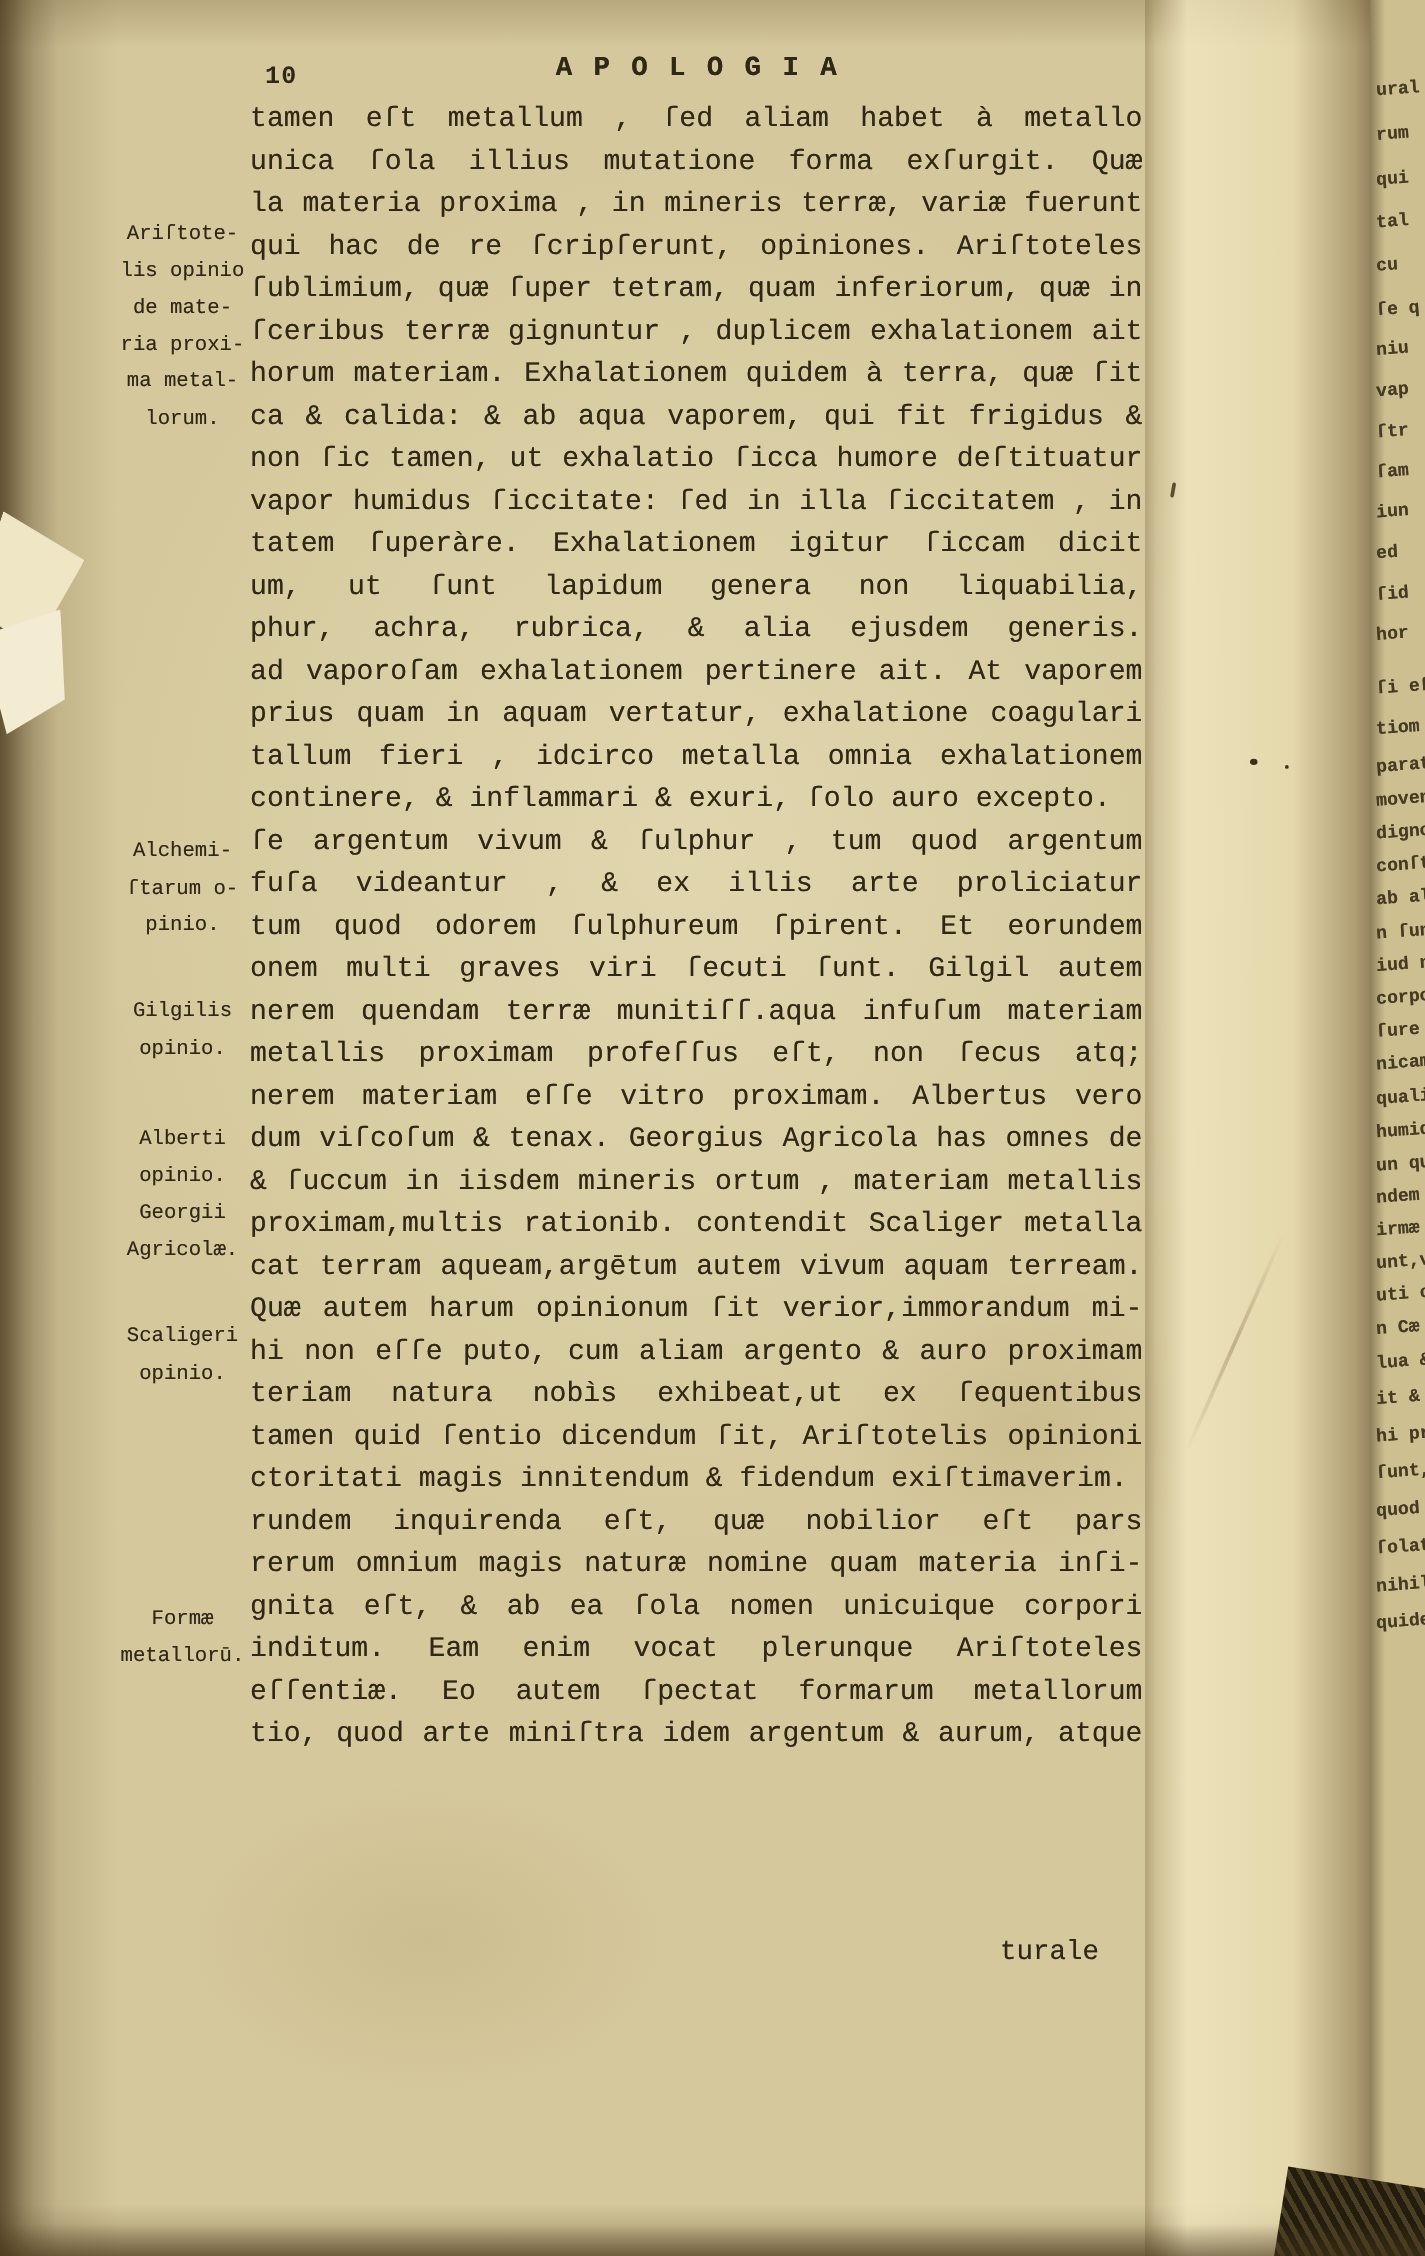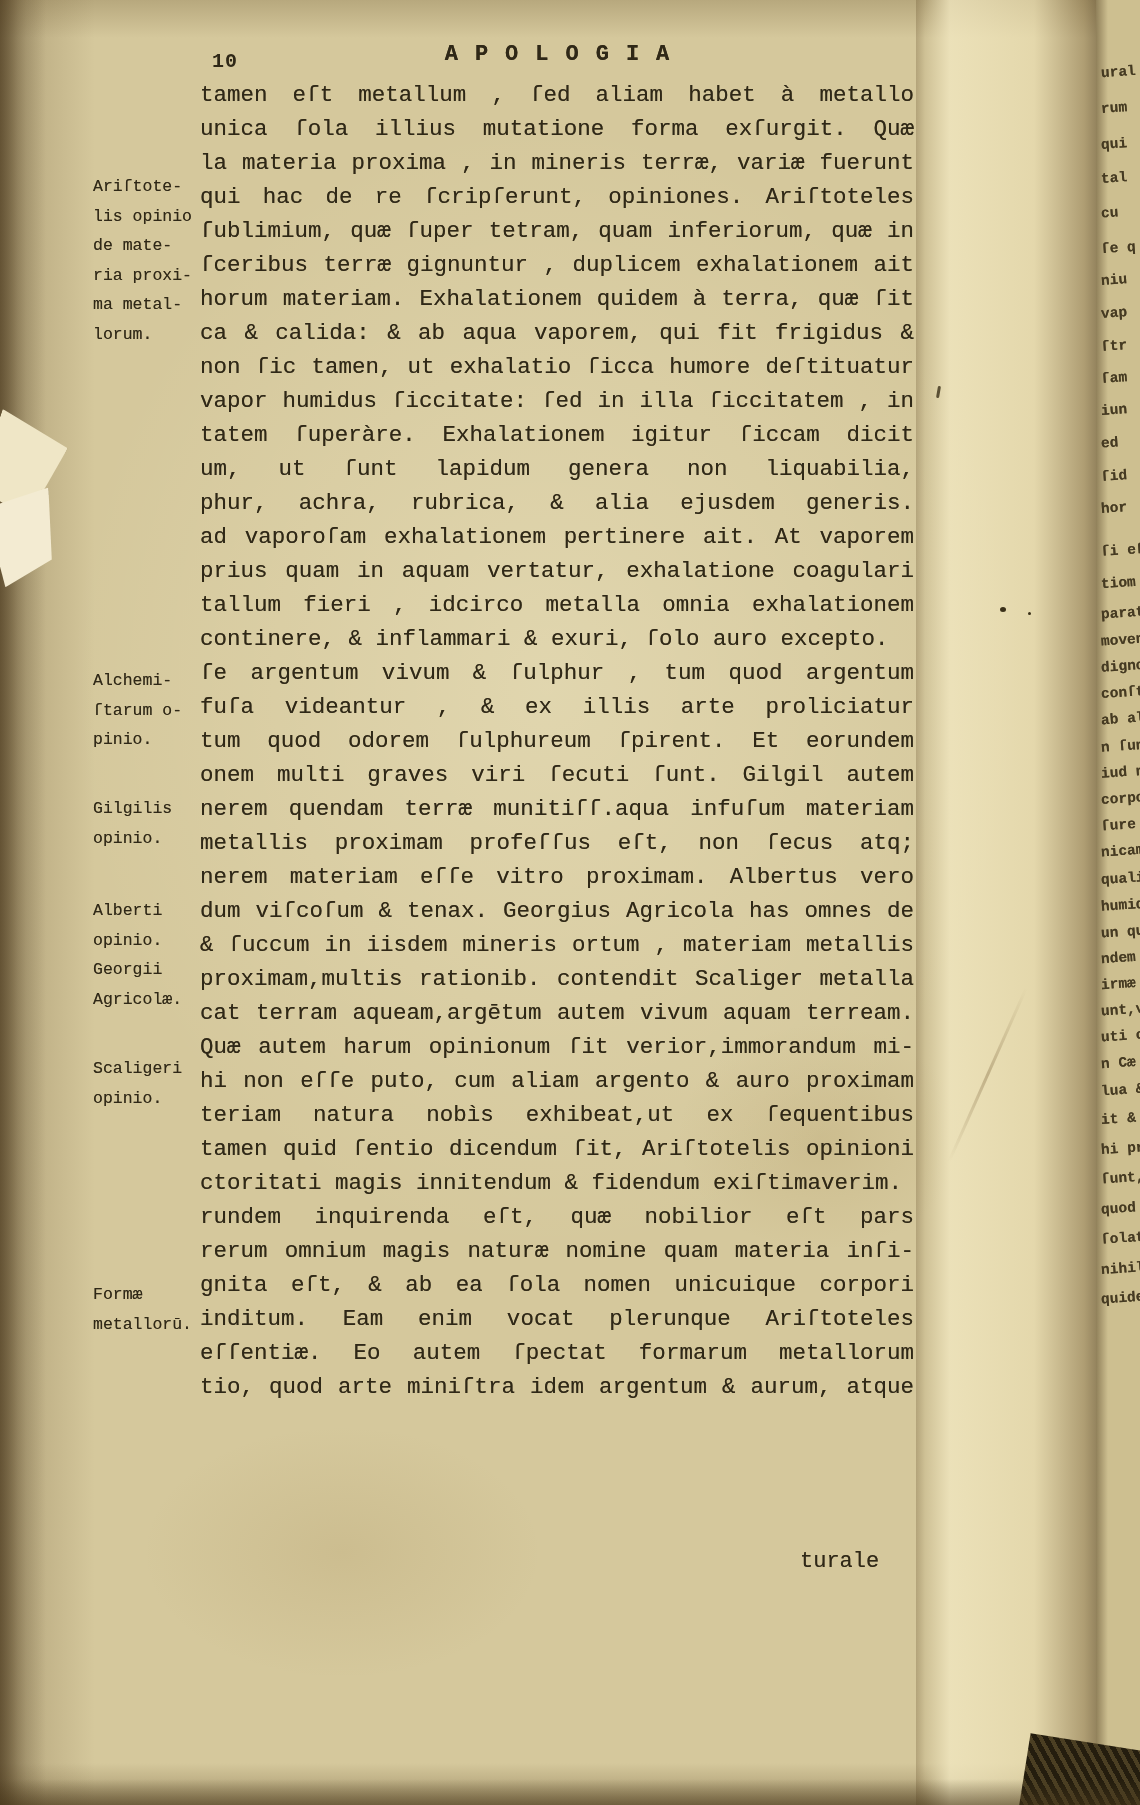"Ariſtote-" .mnote { text-align: none -> center }
